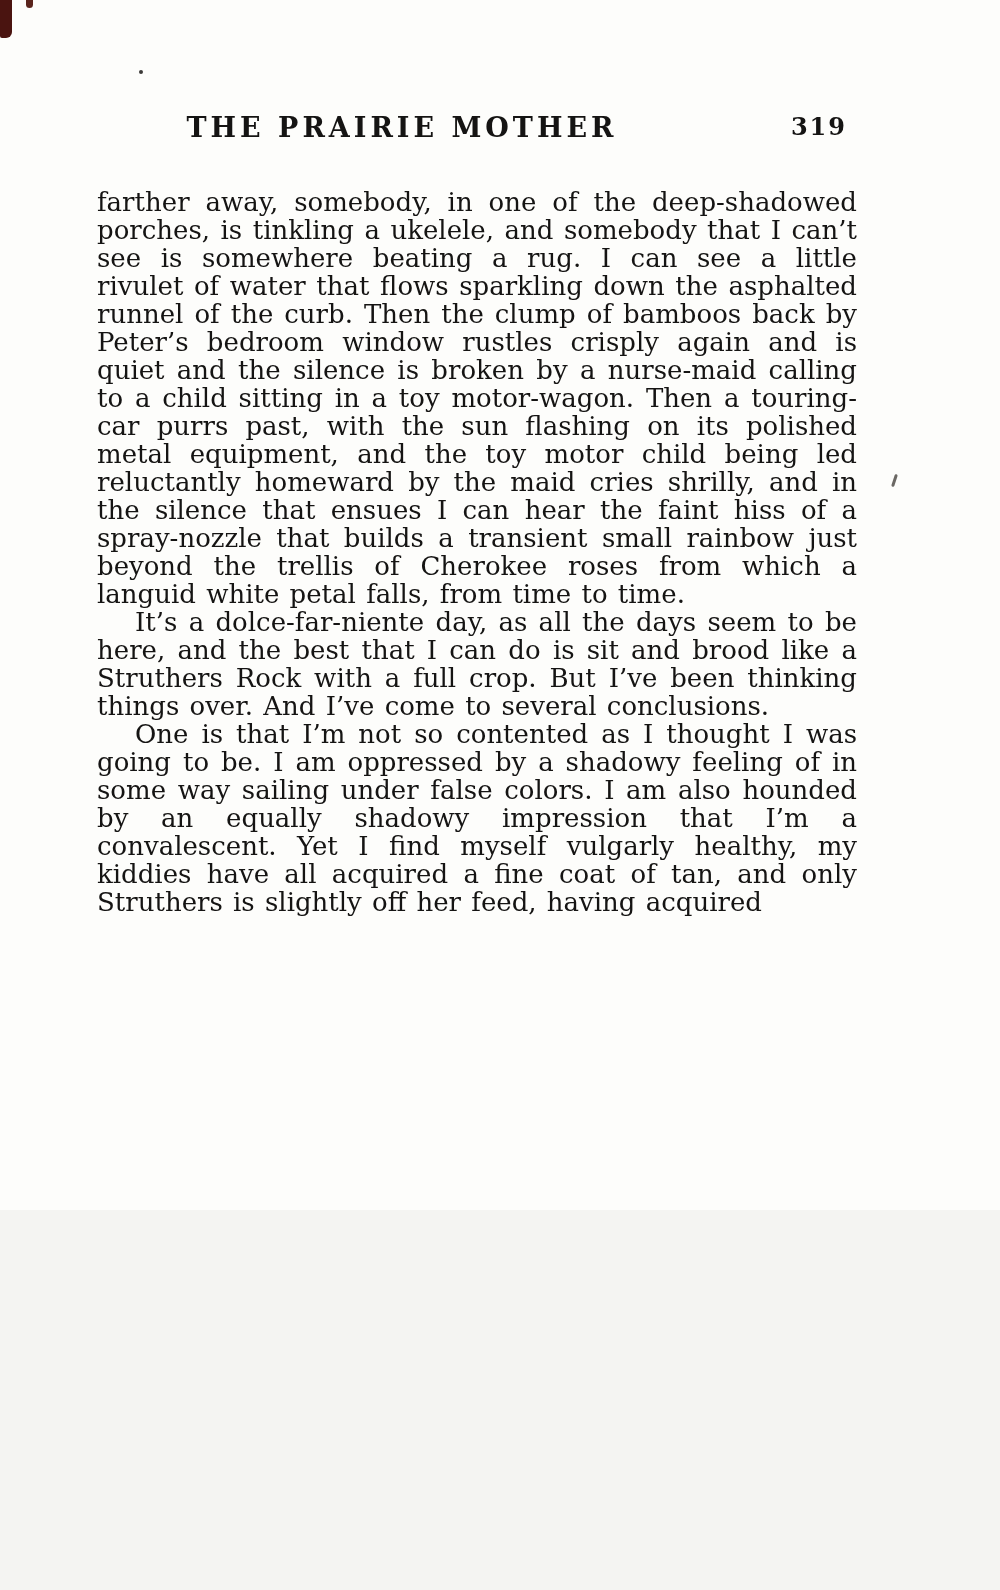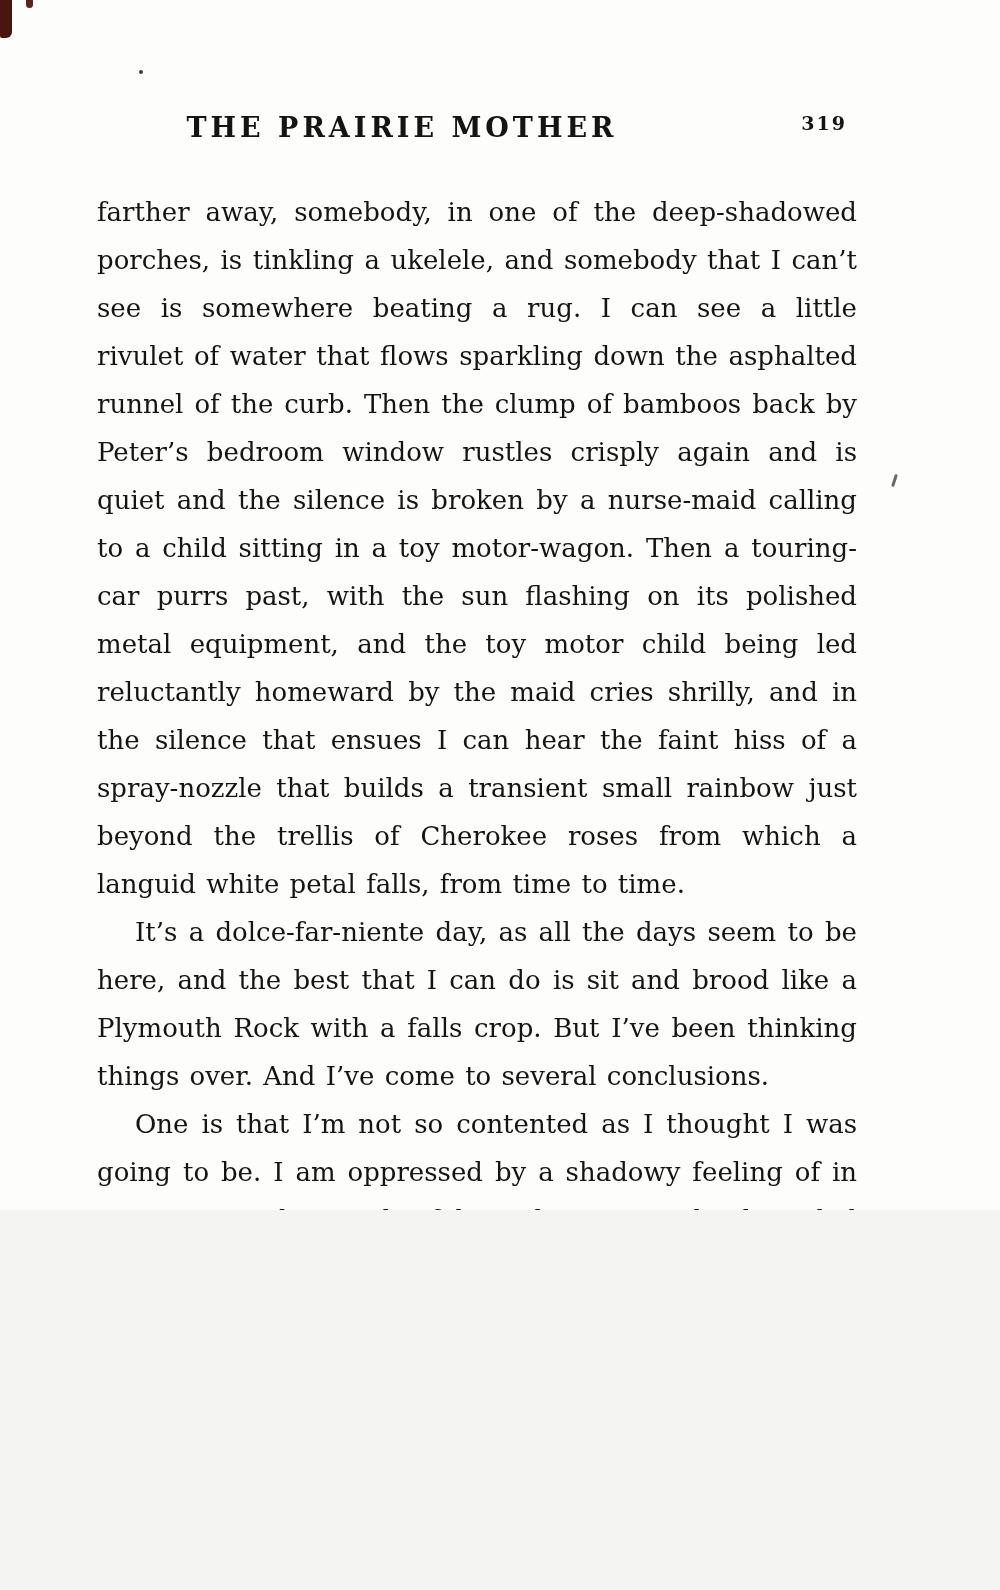"319" .page-number { font-size: 19px -> 24px }
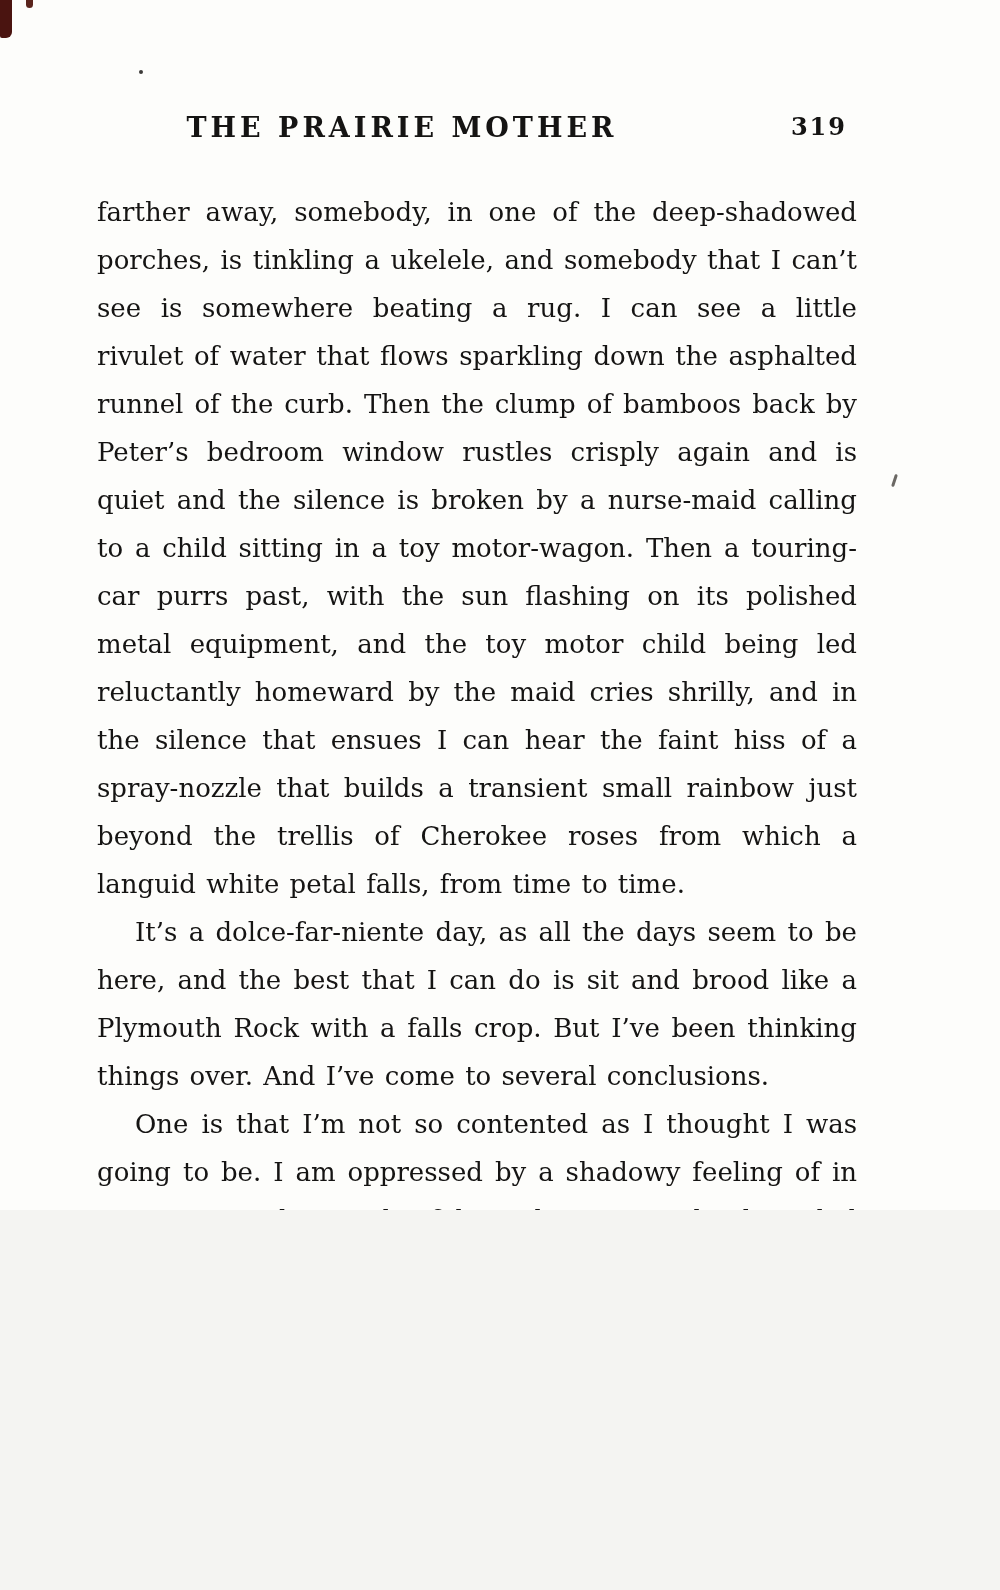"farther away, somebody, in one" .page-body p { line-height: 48px -> 28px }
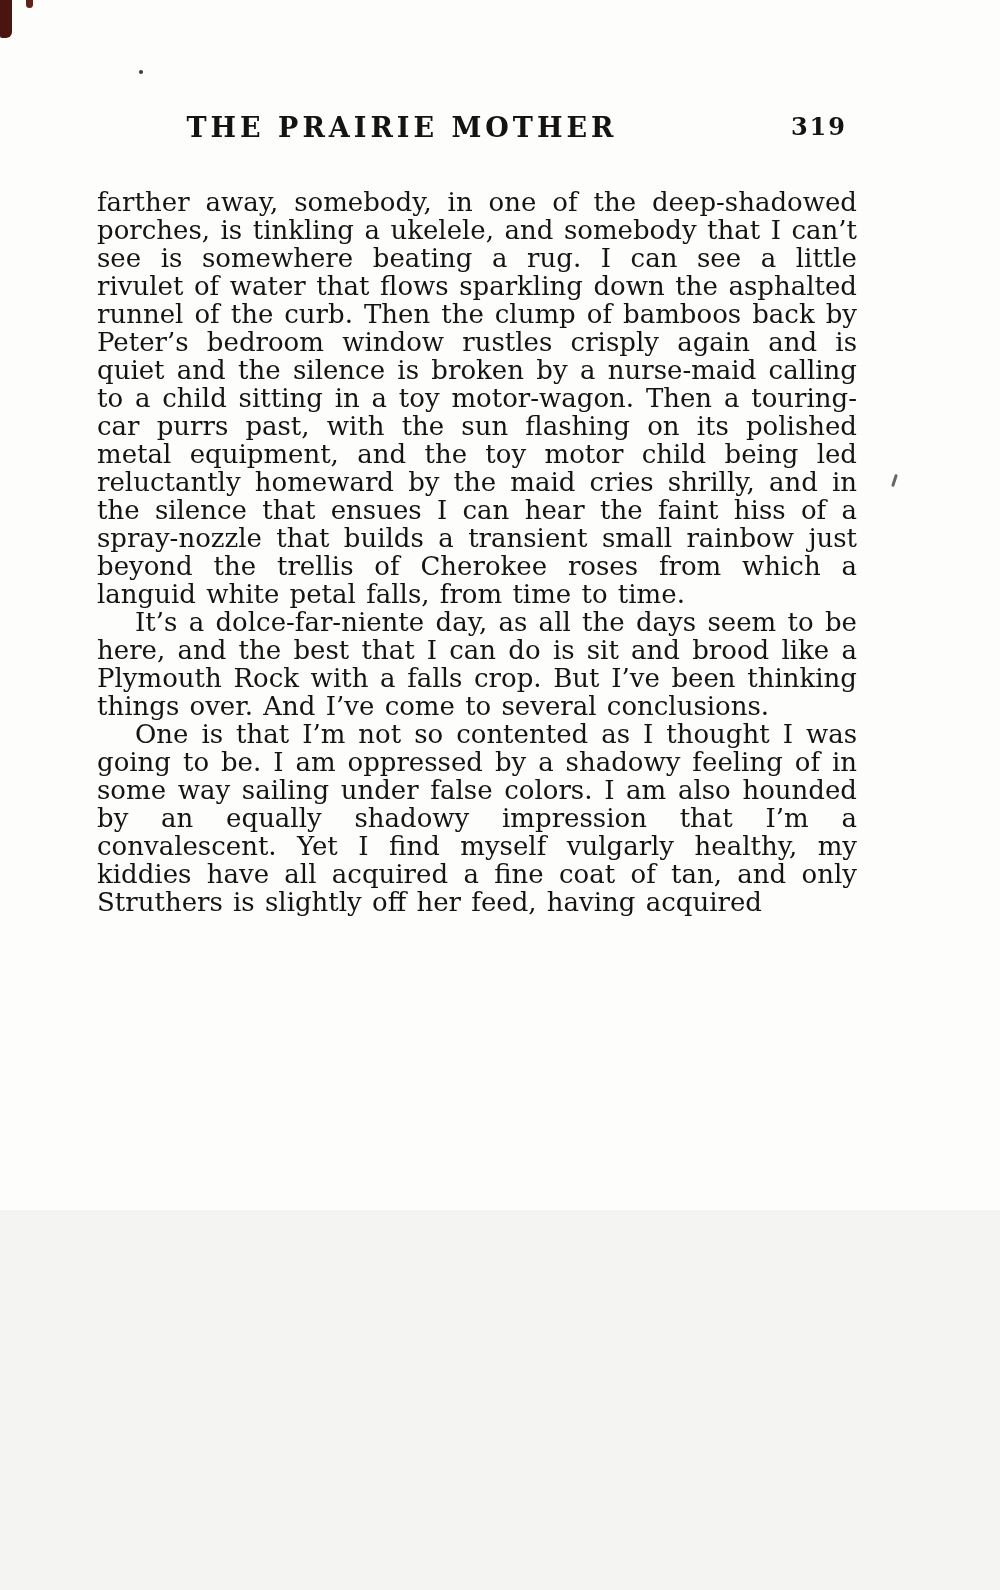"day, as all the days" span { text: Plymouth Rock with a falls -> Struthers Rock with a full }
